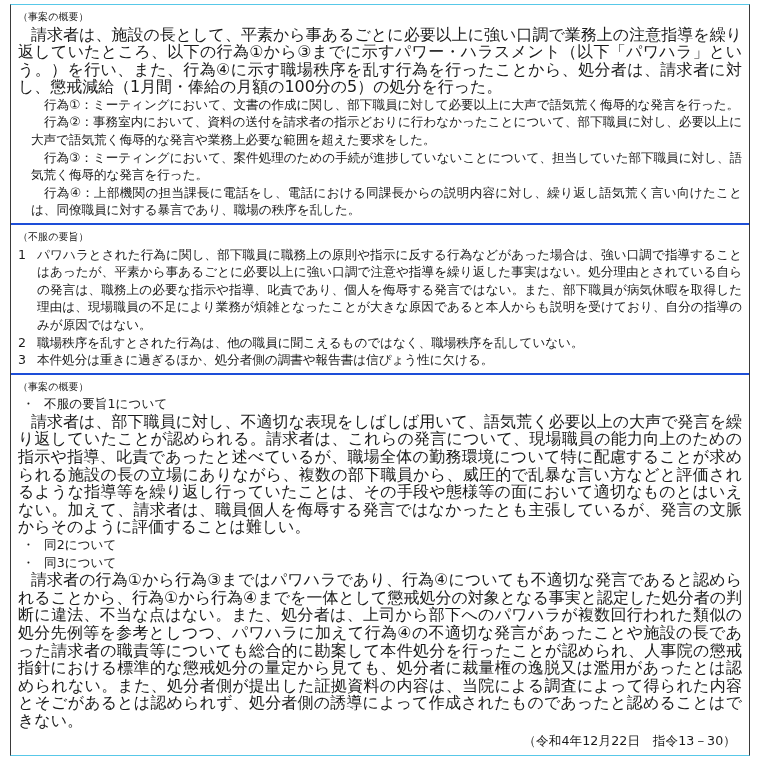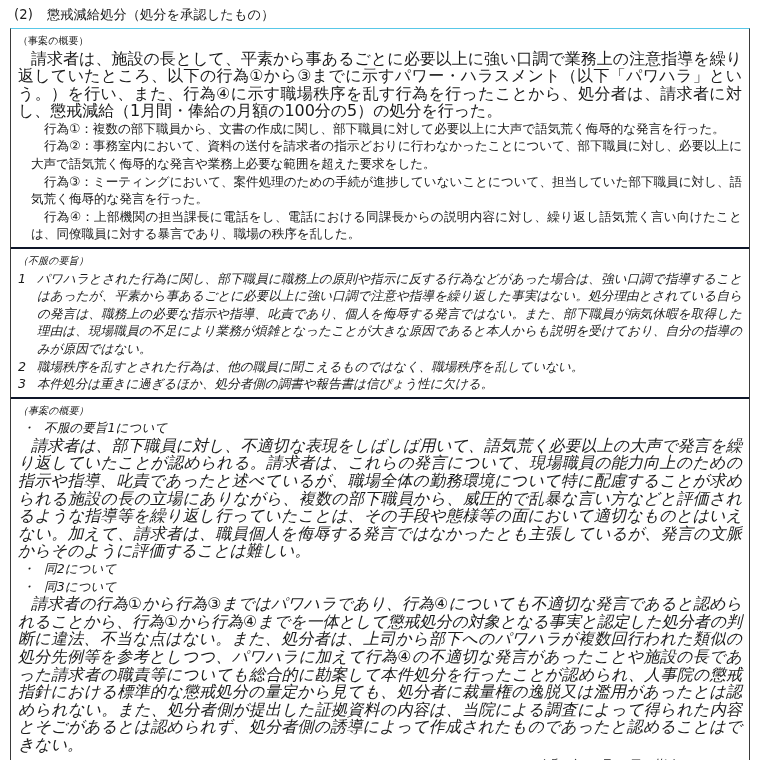"(2) 懲戒減給処分（処分を承認したもの）" div.doc-title { html: <div> <span>(2)</span><span>懲戒減給処分（処分を承認したもの）</span> </div> -> none }
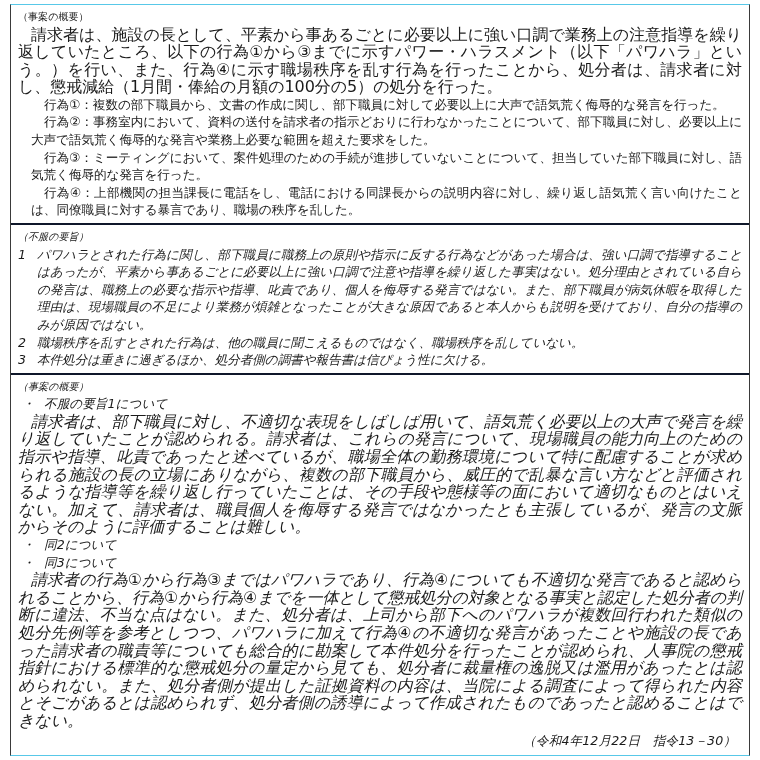"行為①：複数の部下職員から、文書の作成に関し、部下職員に対して必要以上に大声で語" p.act-item { text: 複数の部下職員から -> ミーティングにおいて }
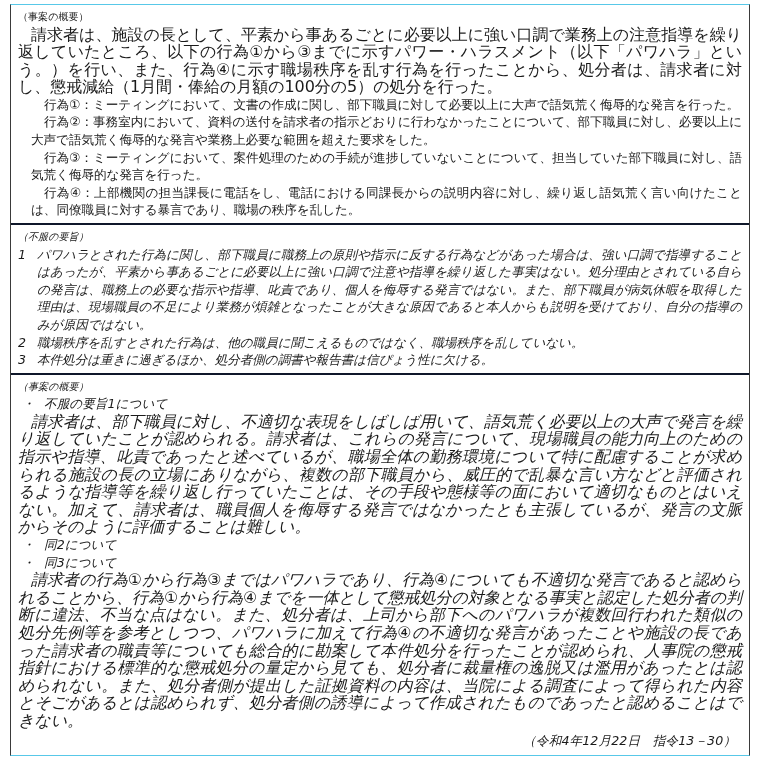"（不服の要旨）" .section + .section { border-top: 2px solid #0f172a -> 2px solid #1d4ed8; font-style: italic -> none }
